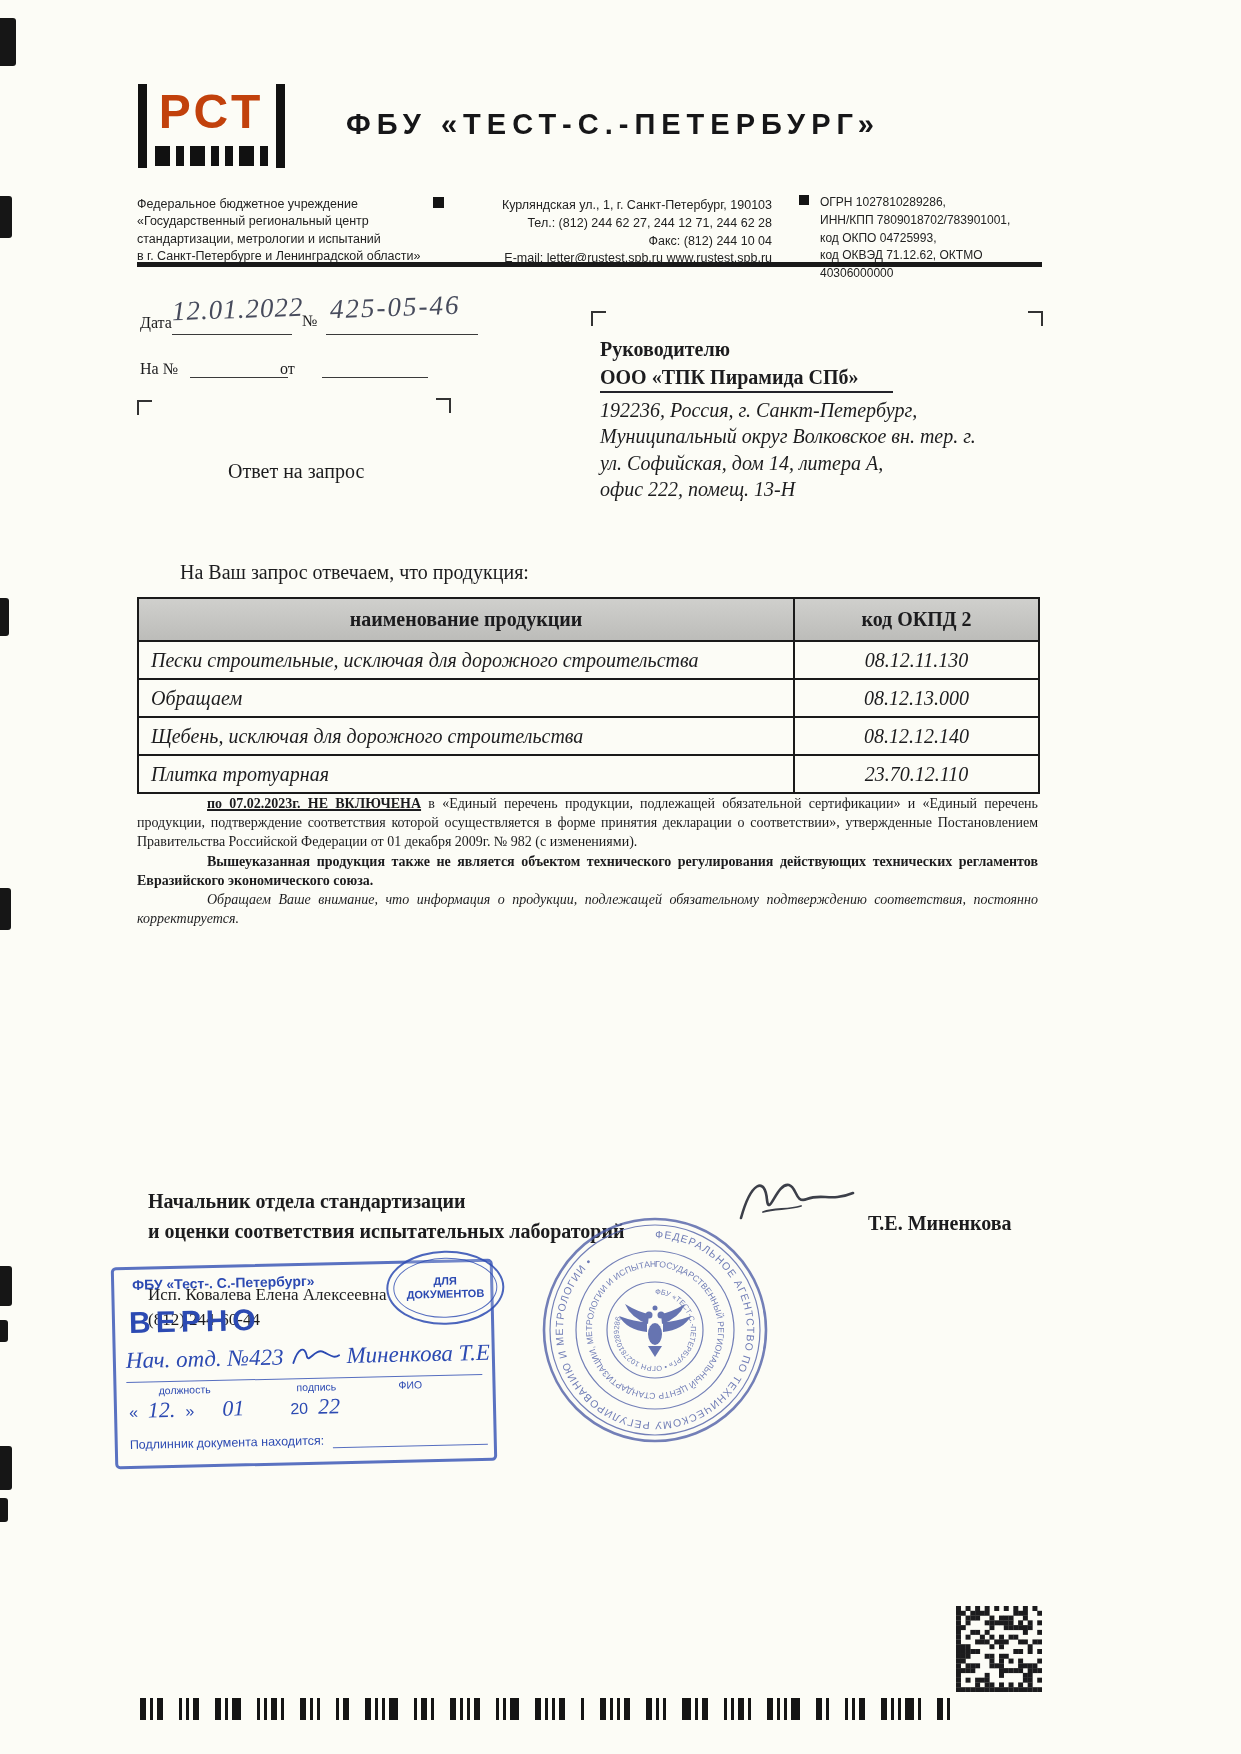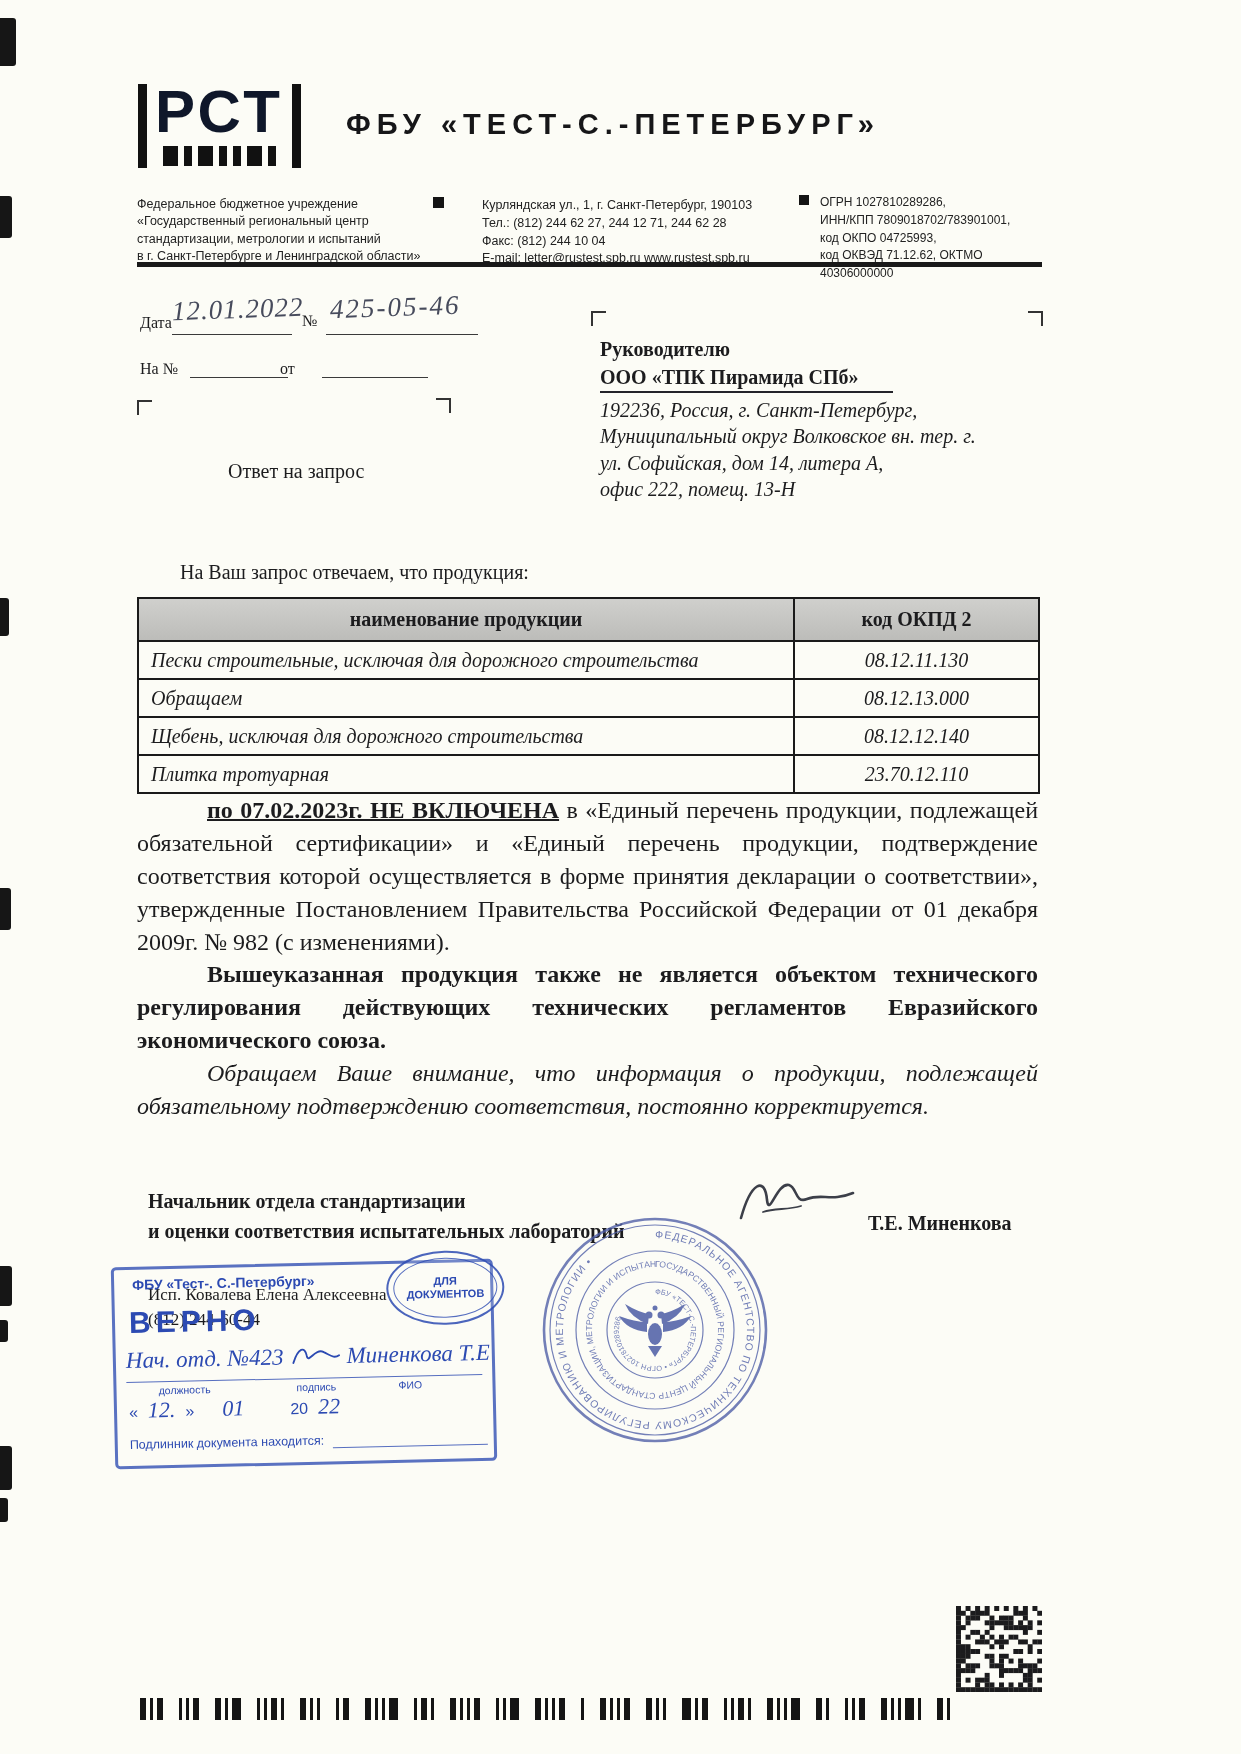"РСТ" .rst-text { color: #0f172a -> #c2410c; font-size: 60px -> 48px }
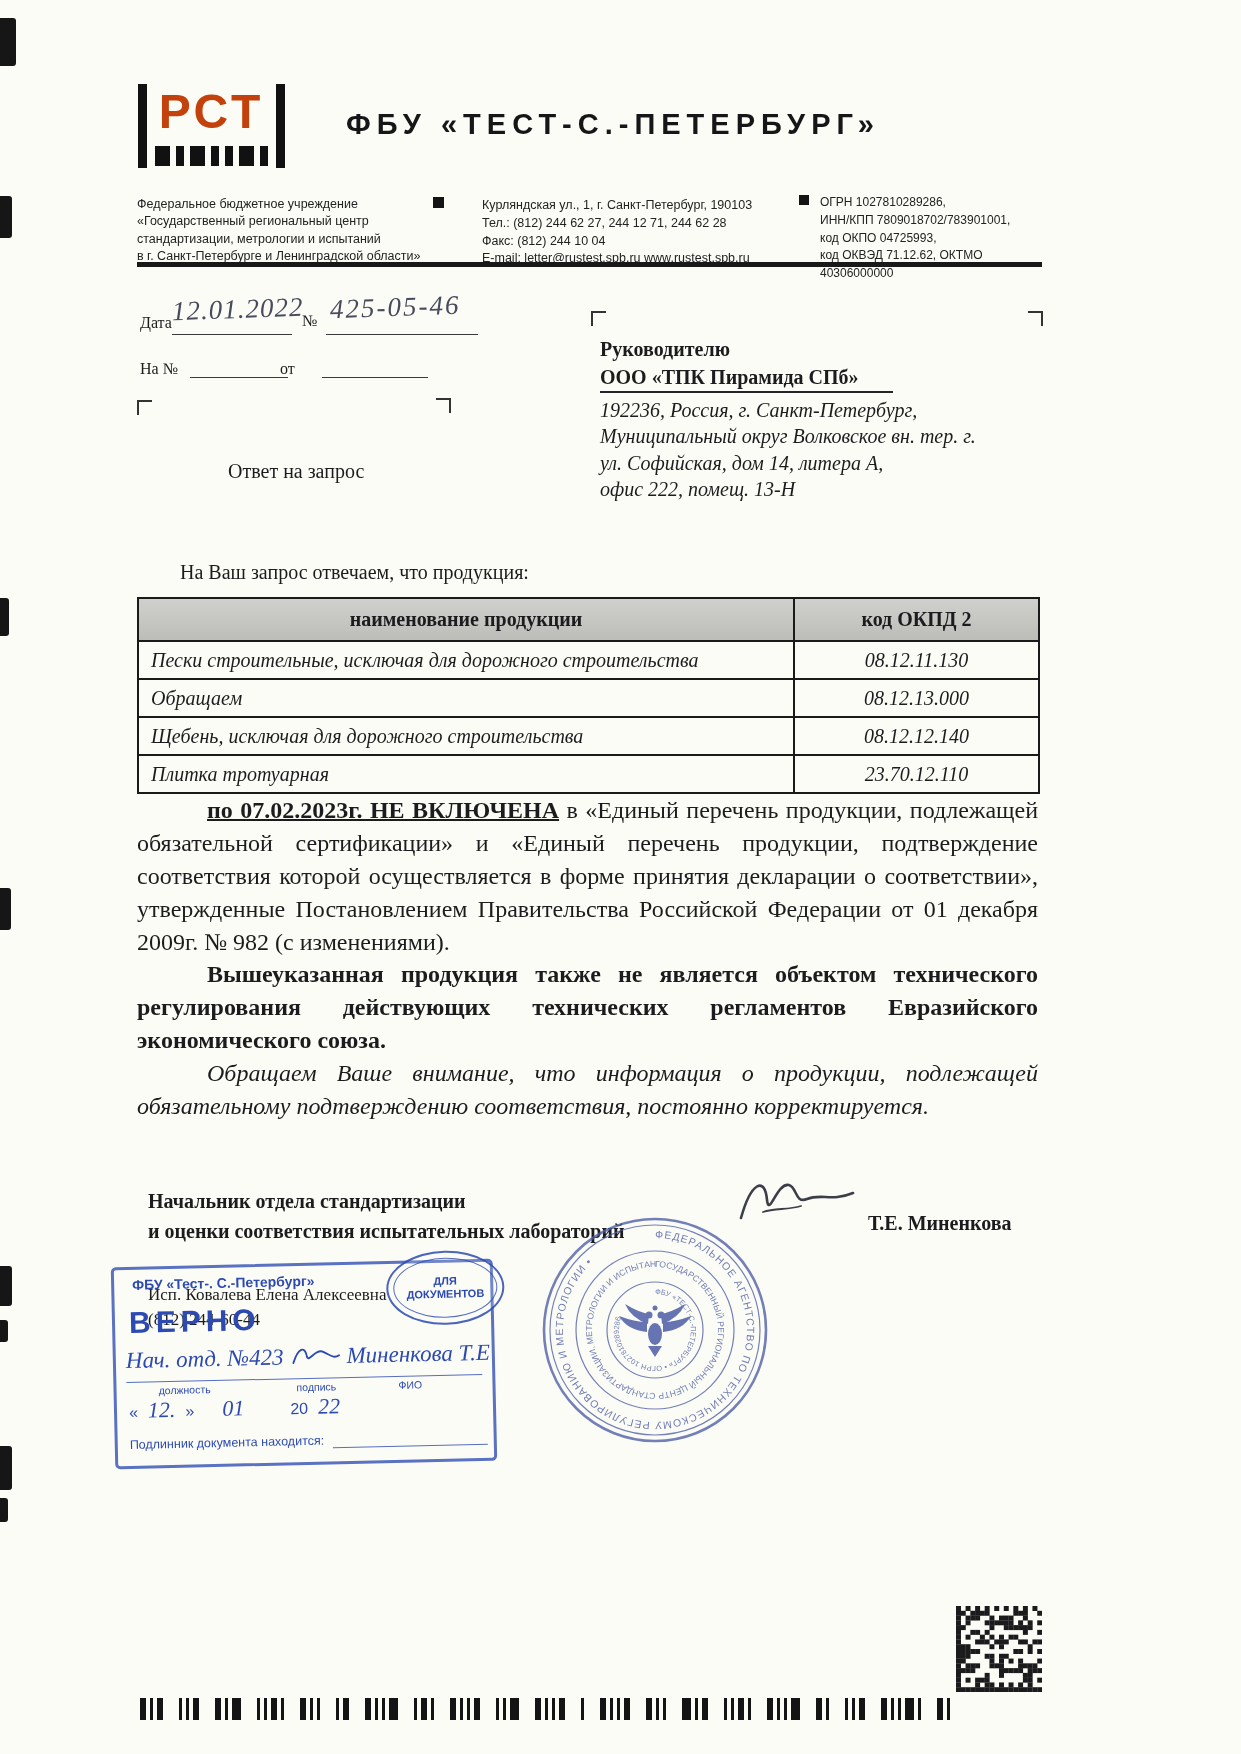"Курляндская ул., 1, г. Санкт-Петербург," .info-mid { text-align: none -> right }
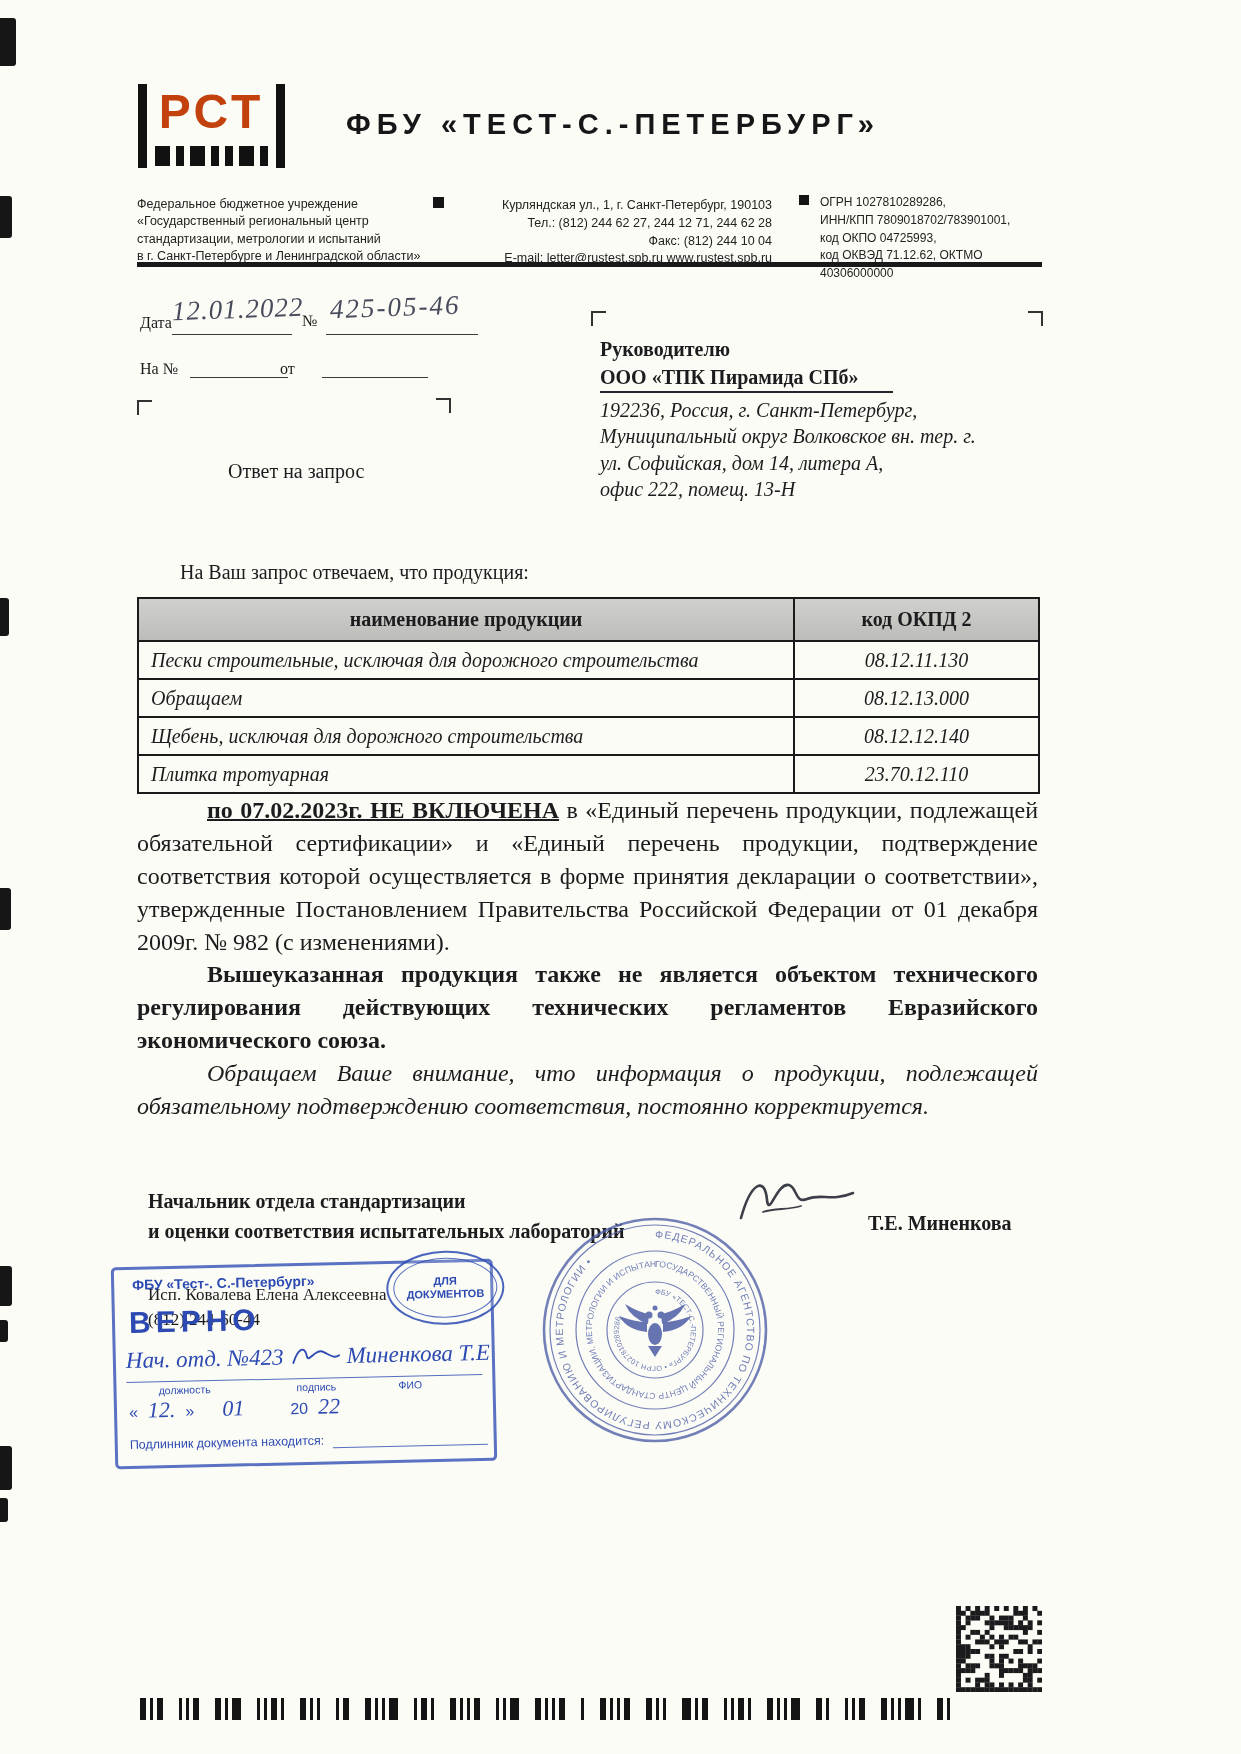"по 07.02.2023г. НЕ ВКЛЮЧЕНА в" .bodytext { font-size: 24px -> 14px }
